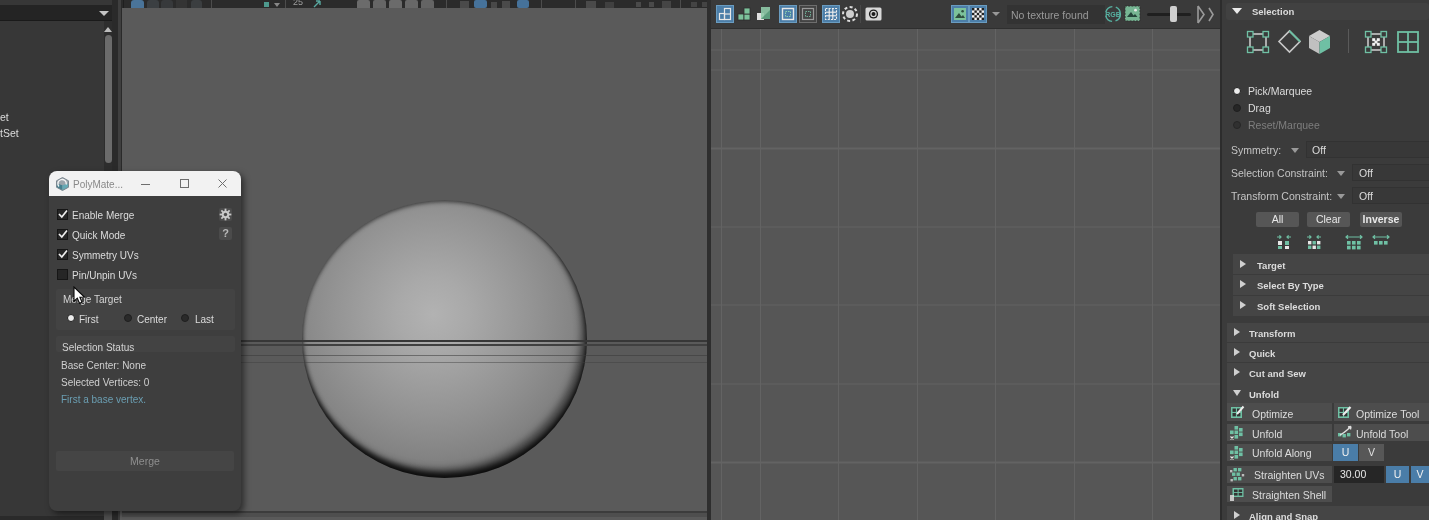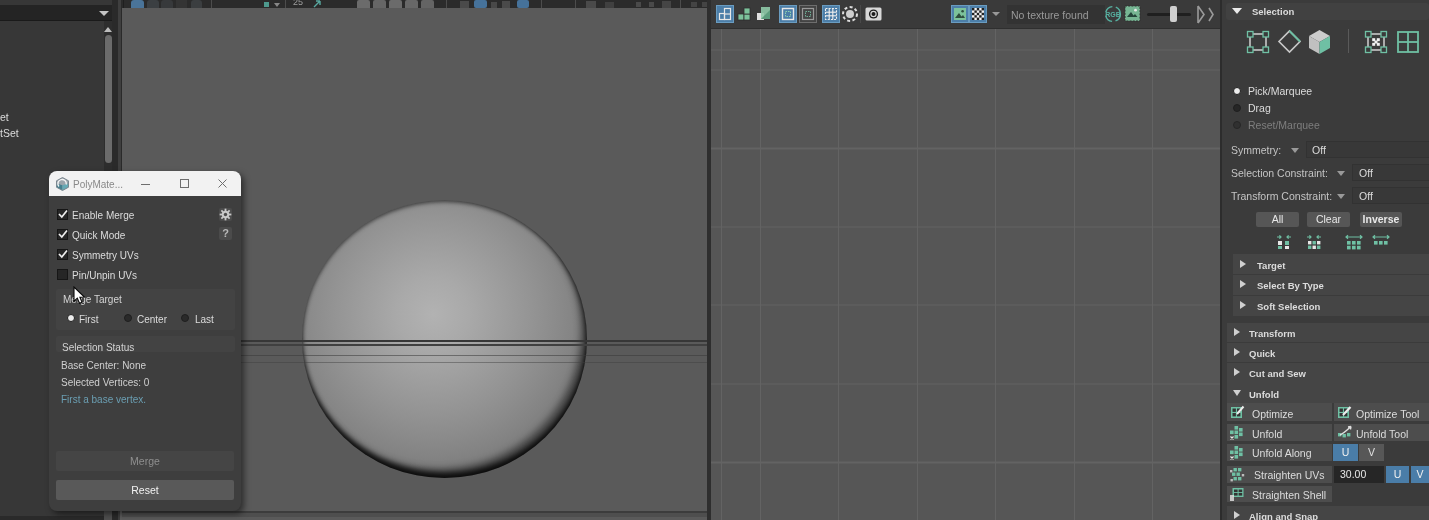"Reset" div.abs { html: <div>Reset</div> -> none }
